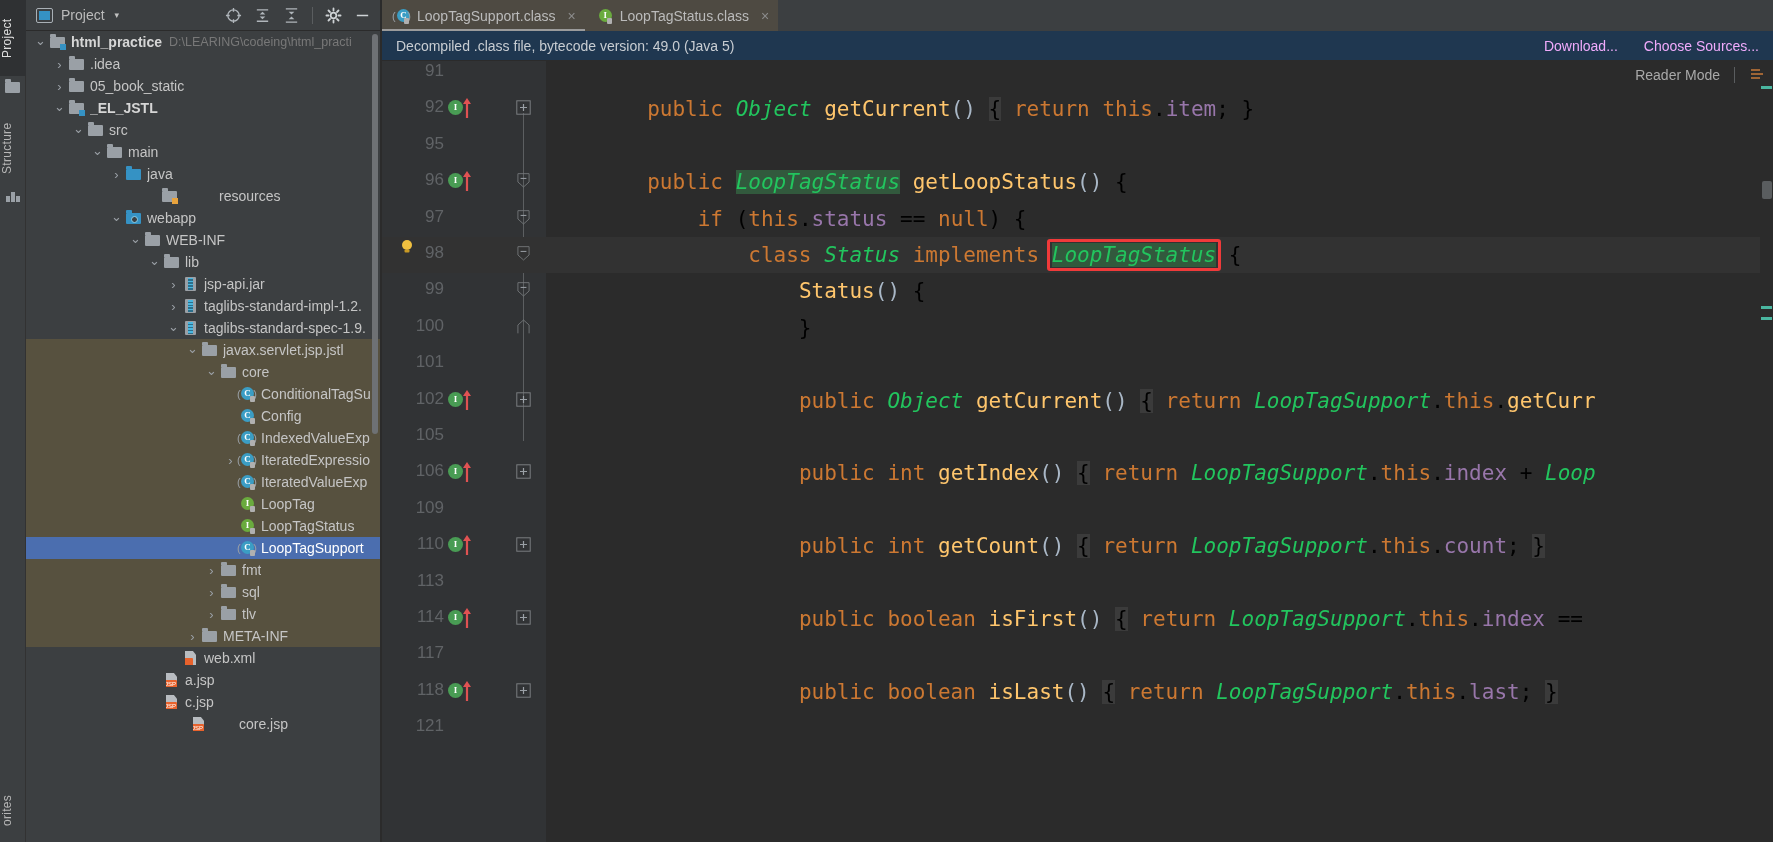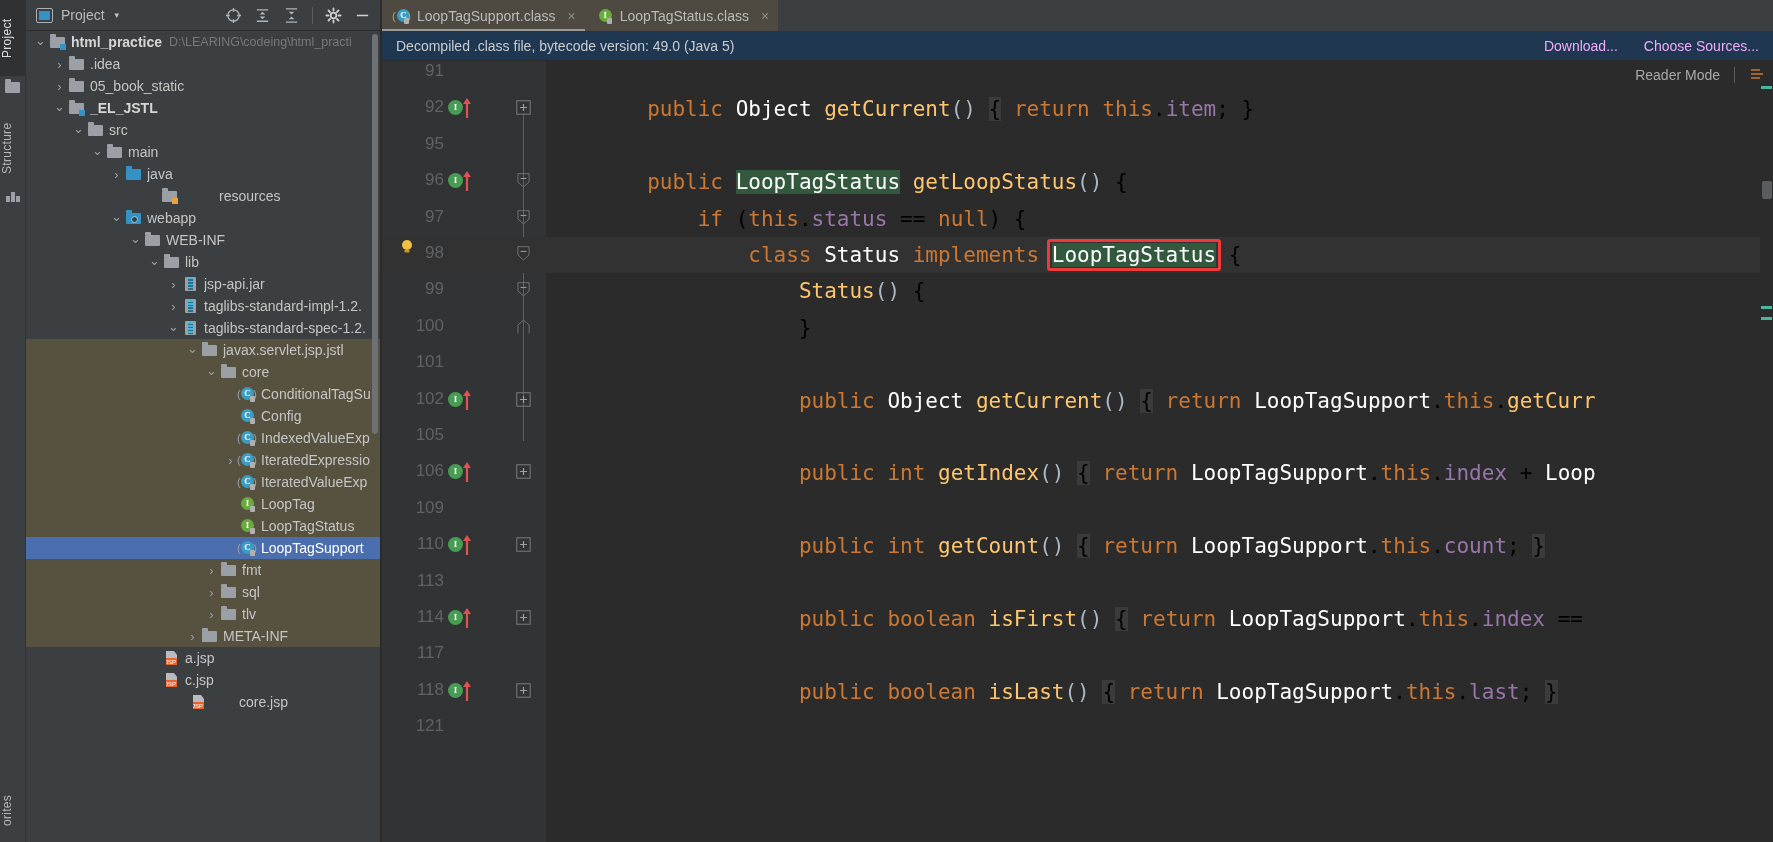"Object" .type { color: #ffffff -> #22c55e; font-style: none -> italic }
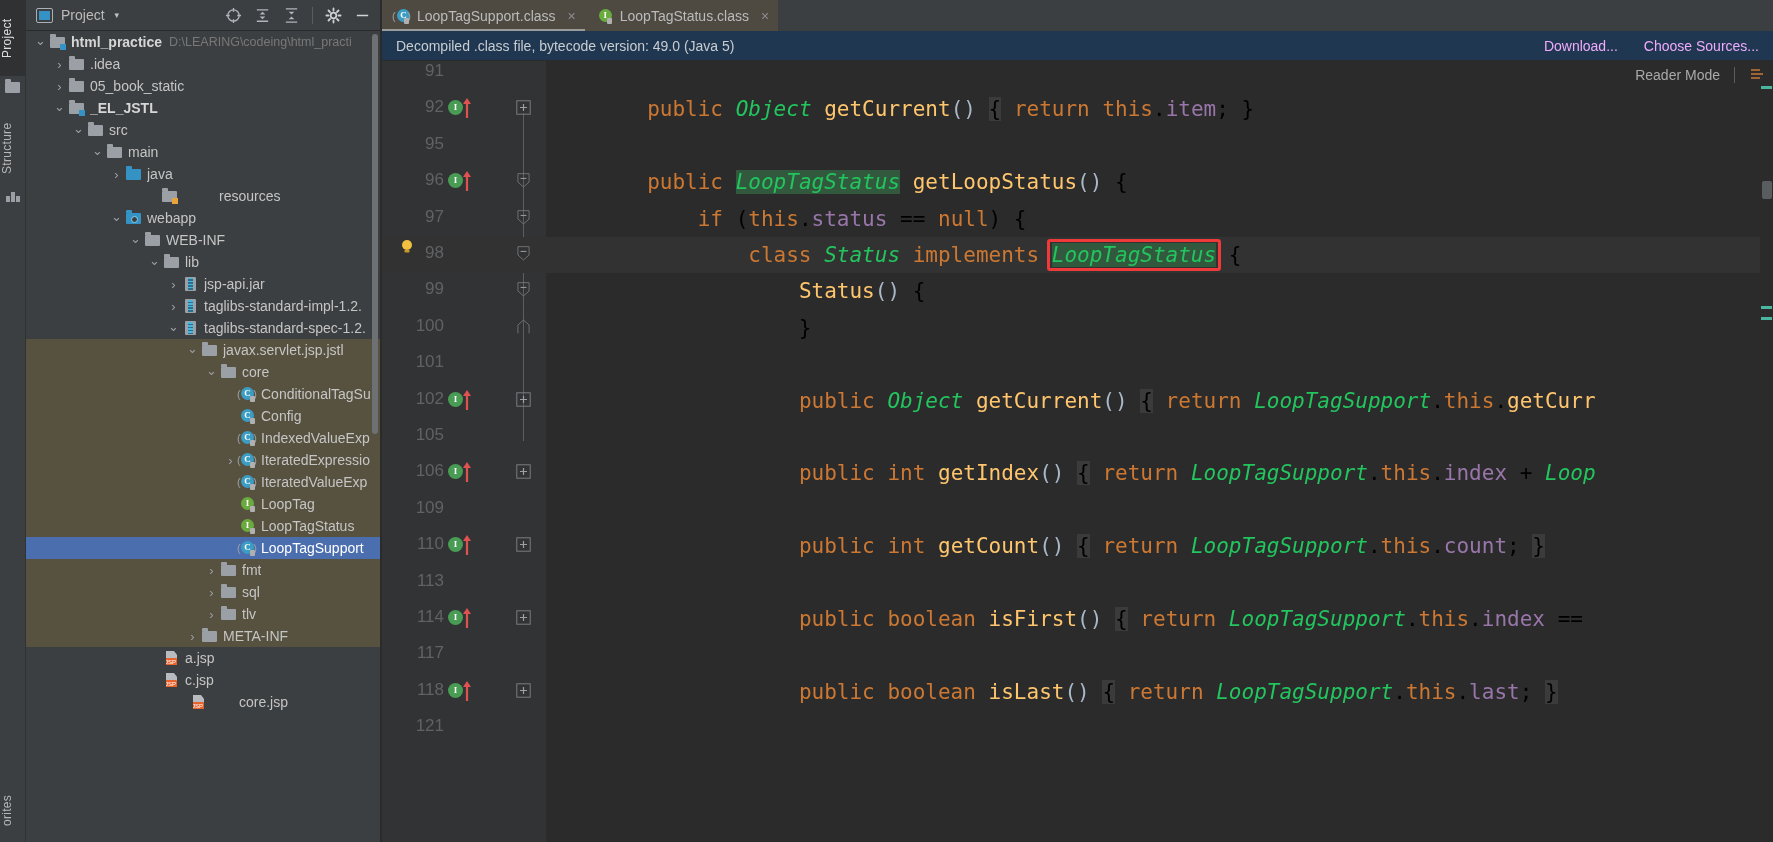"taglibs-standard-spec-1.2." span.lbl { text: taglibs-standard-spec-1.2 -> taglibs-standard-spec-1.9 }
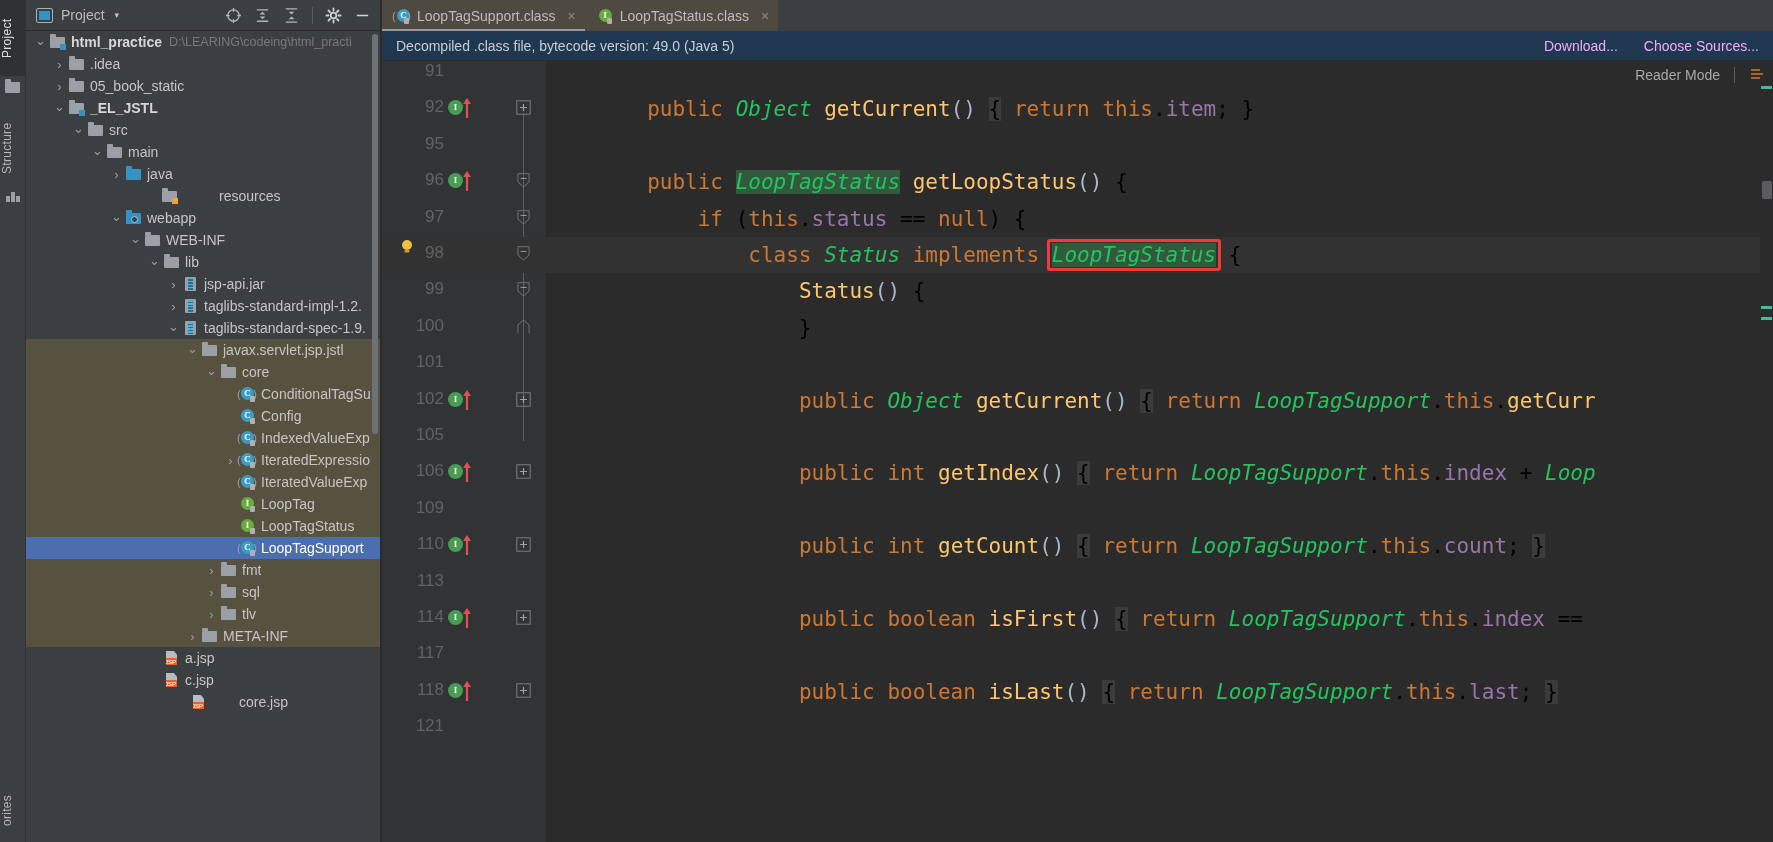"web.xml" div.row { html: none -> <div> <span></span> <span> <span></span> </span> <span>web.xml</span> </div> }
